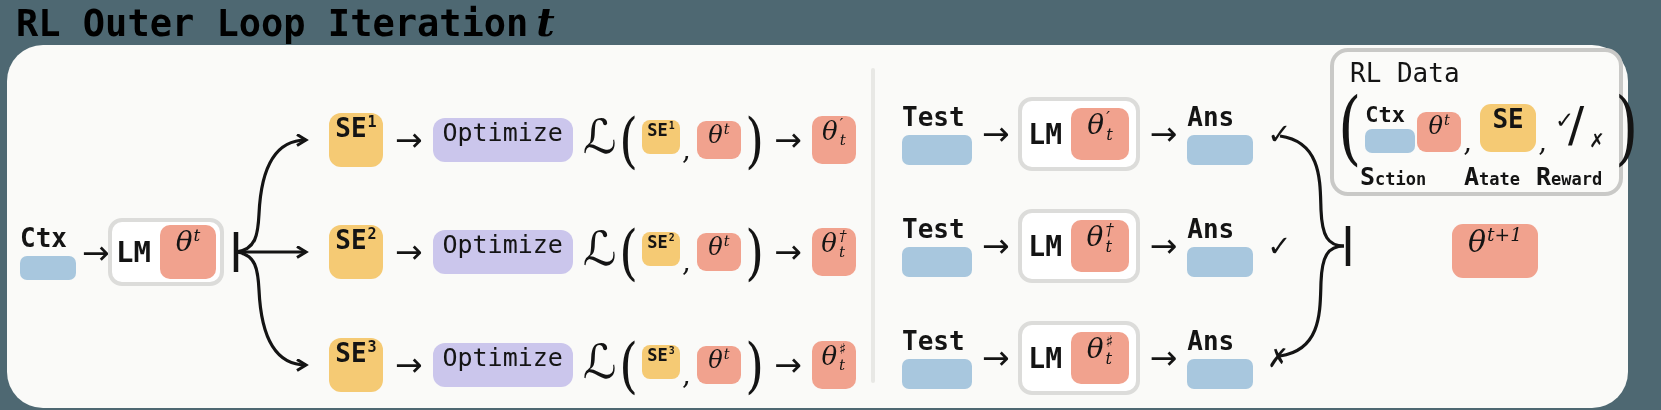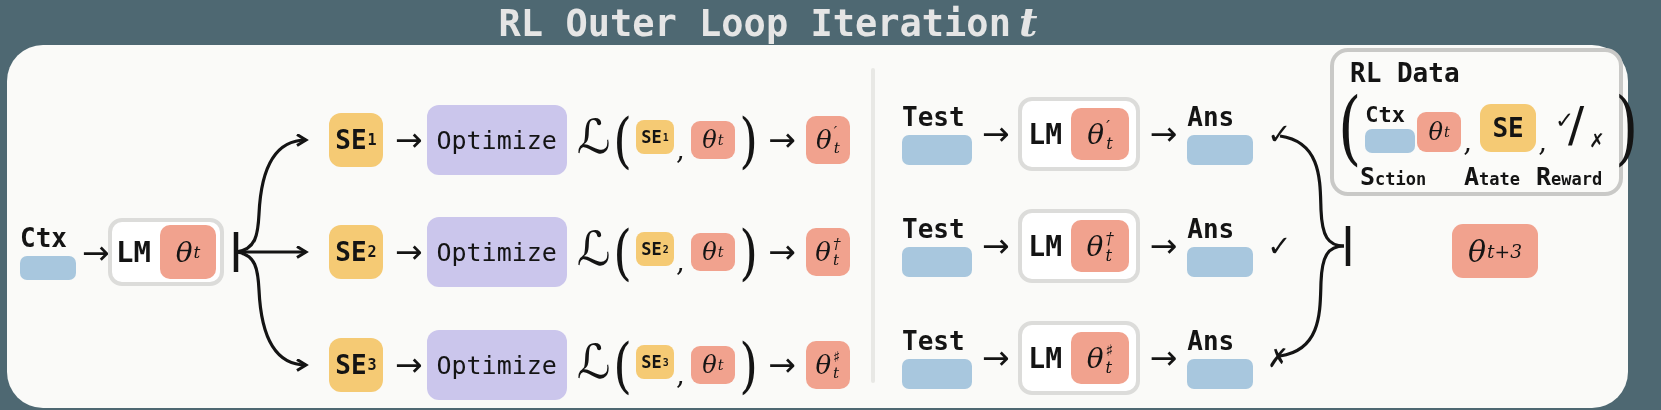"RL Outer Loop Iteration t" .title { color: #e5e5e5 -> #000000; left: 8px -> 16px; text-align: center -> none }
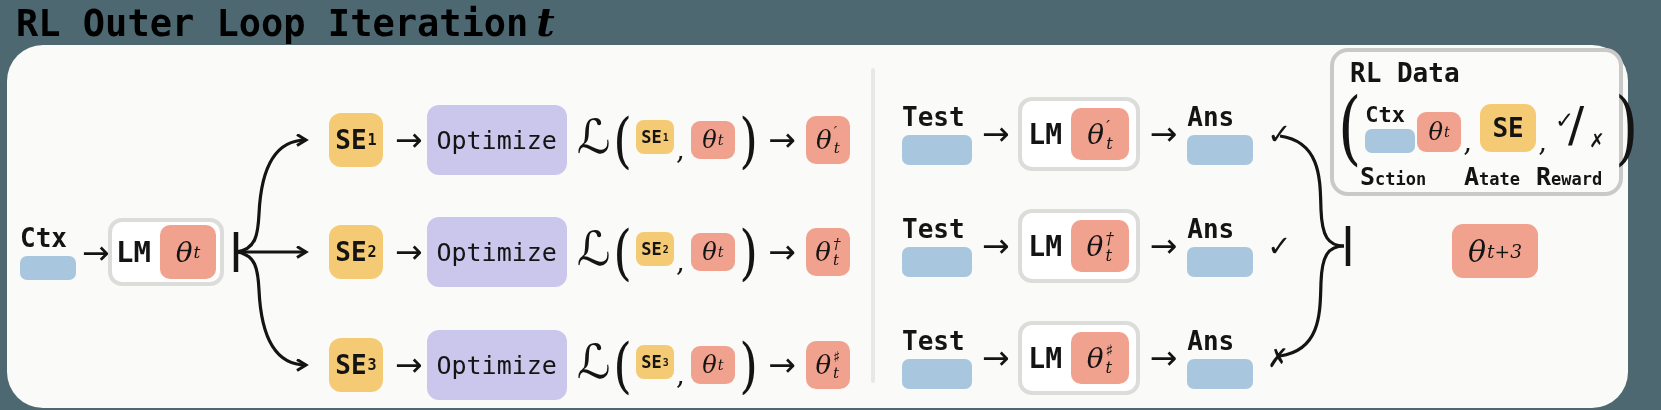"RL Data" .rltitle { font-weight: bold -> normal }
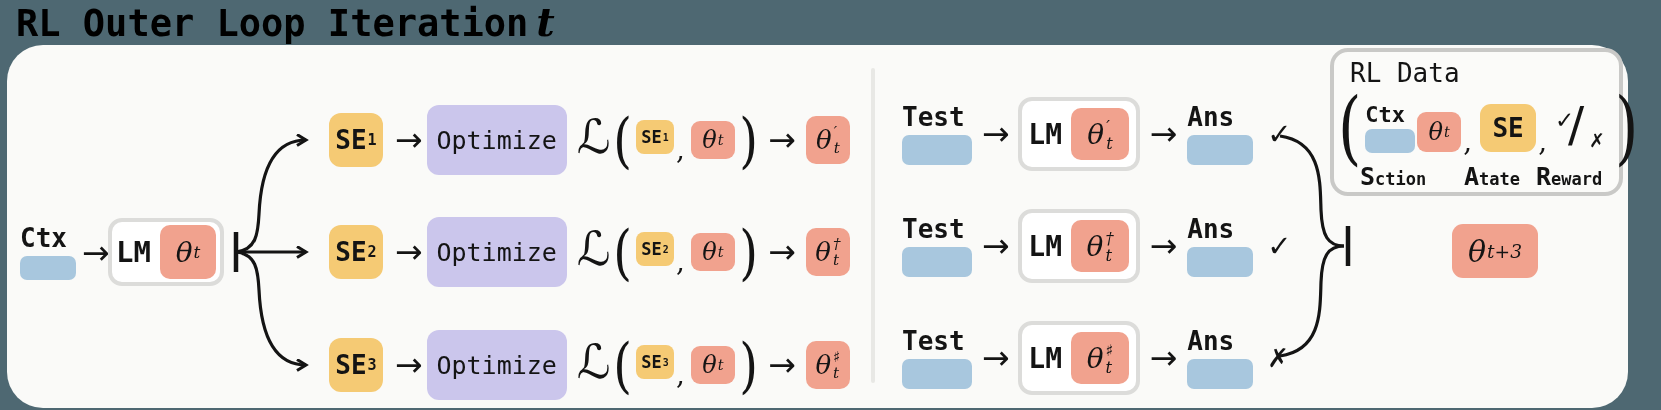"SE" .tag { align-items: center -> none }
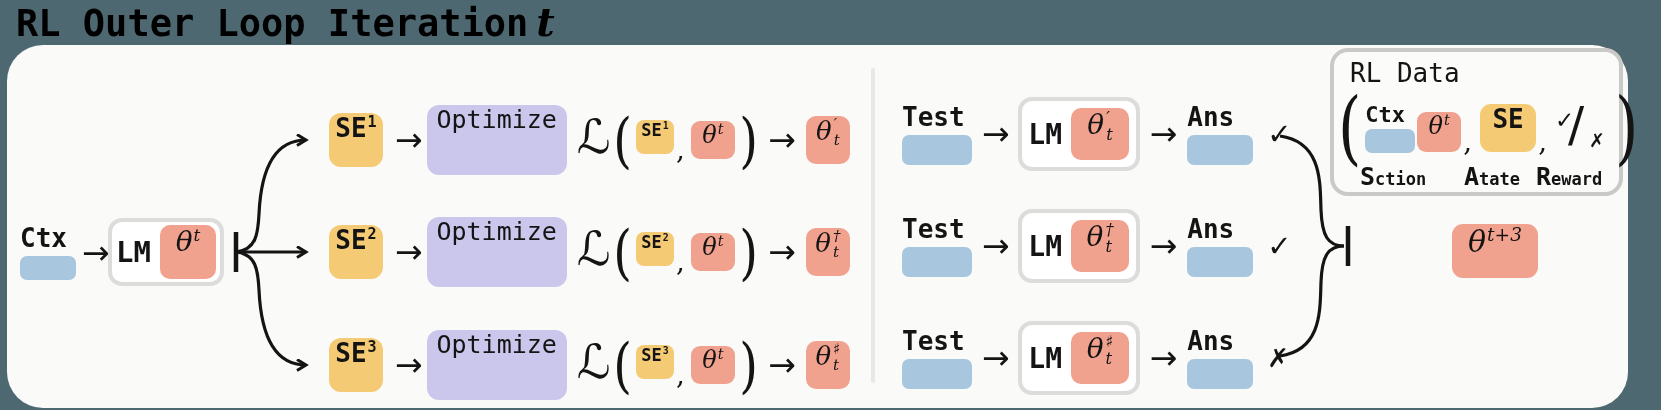"Optimize" .optbox { height: 70px -> 44px; margin-left: 4px -> 10px }
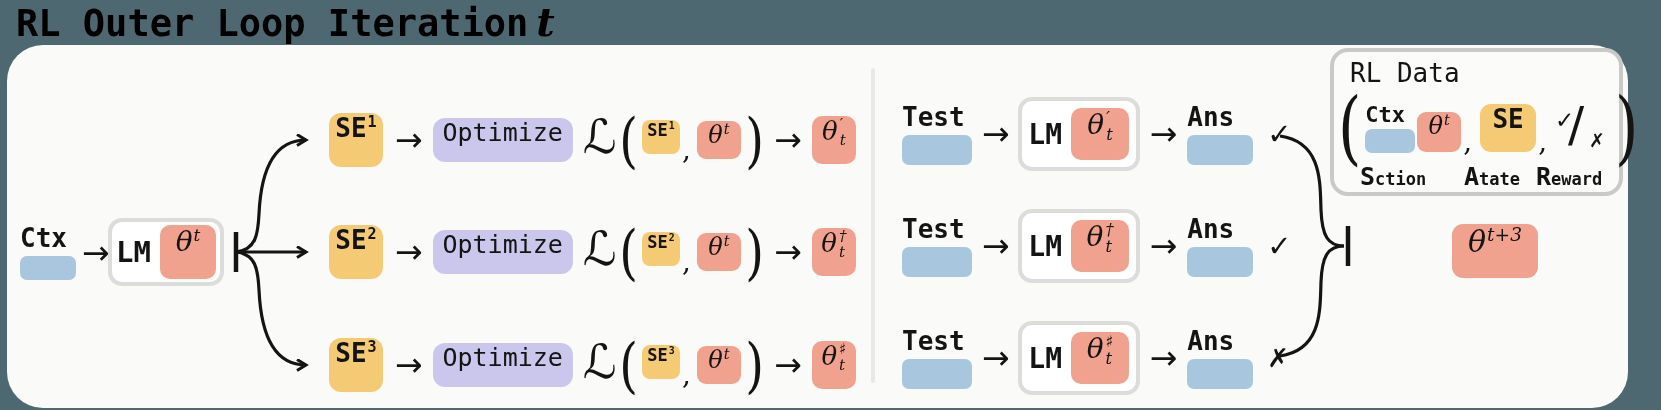"t+3" span.serif { text: t+3 -> t+1 }
